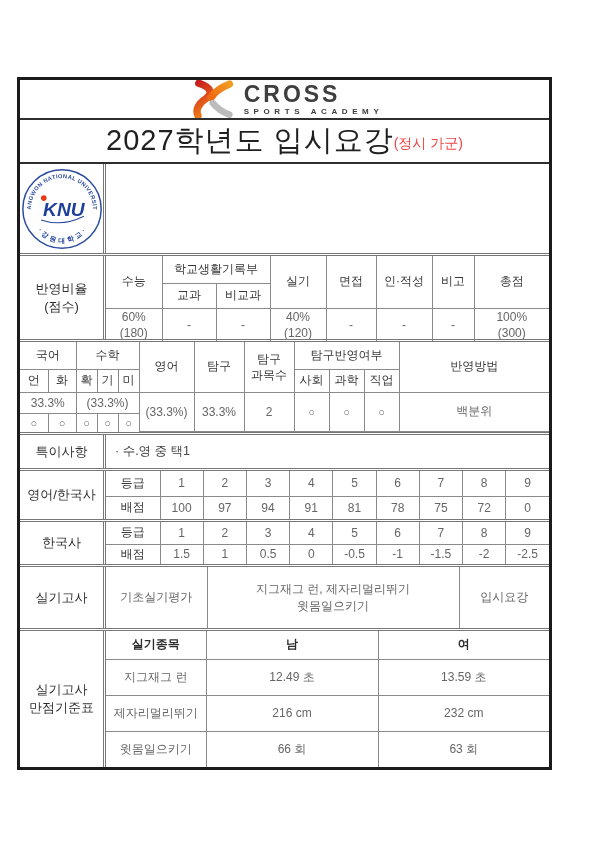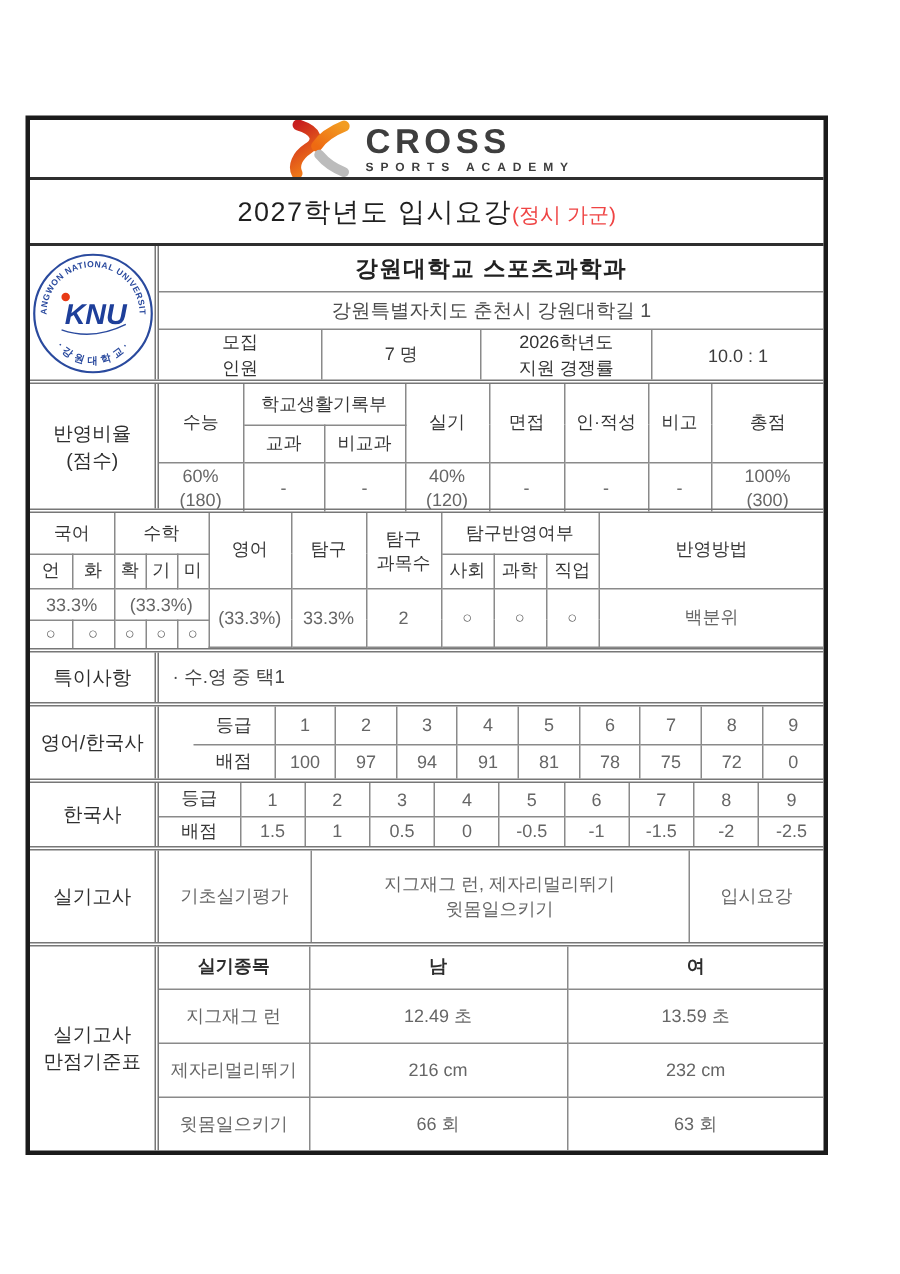"2027학년도 입시요강" .title-main { font-size: 18px -> 29px }
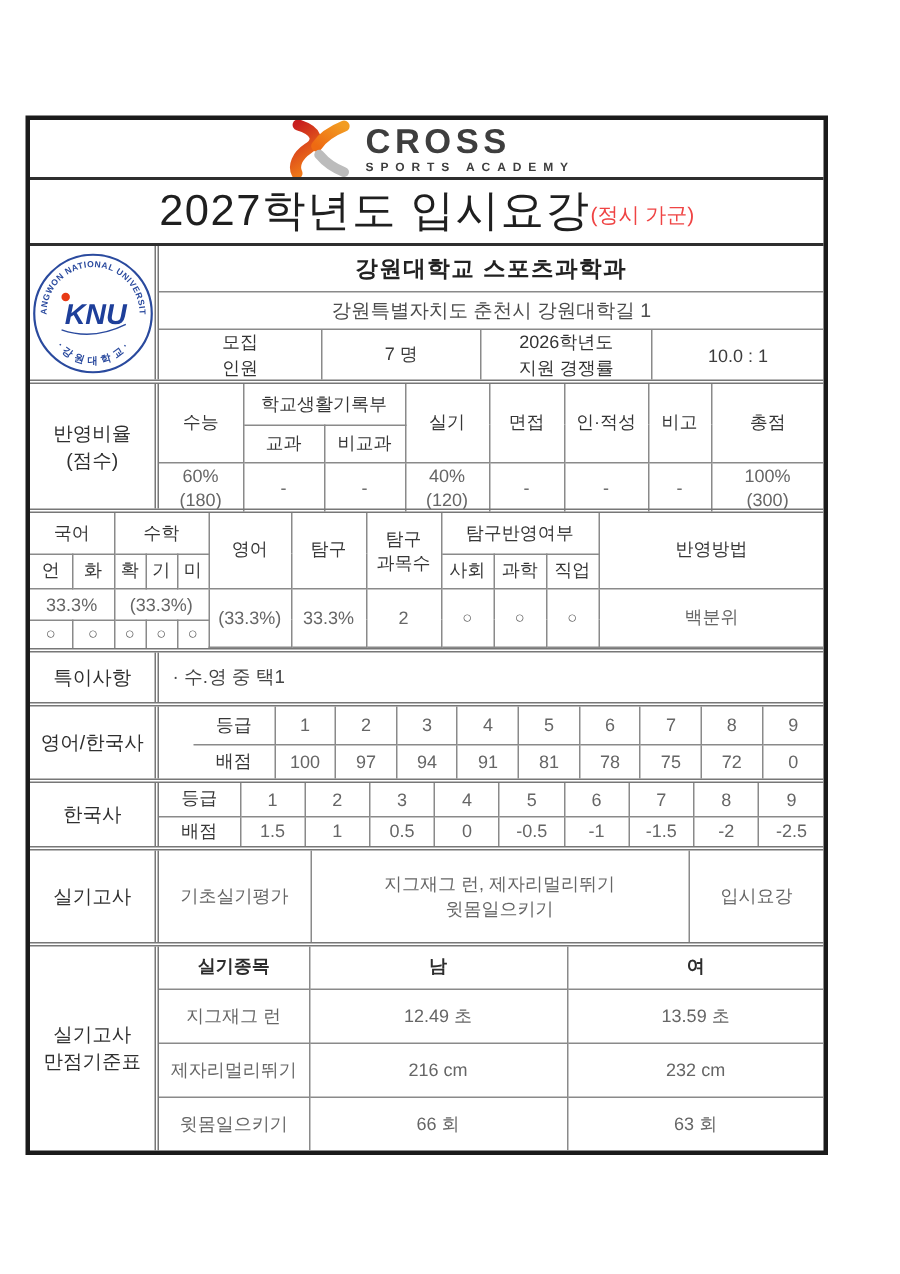"강원대학교 스포츠과학과" div.head-right { html: <div> <div>강원대학교 스포츠과학과</div> <div>강원특별자치도 춘천시 강원대학길 1</div> <div> <div>모집 인원</div> <div>7 명</div> <div>2026학년도 지원 경쟁률</div> <div>10.0 : 1</div> </div> </div> -> none }
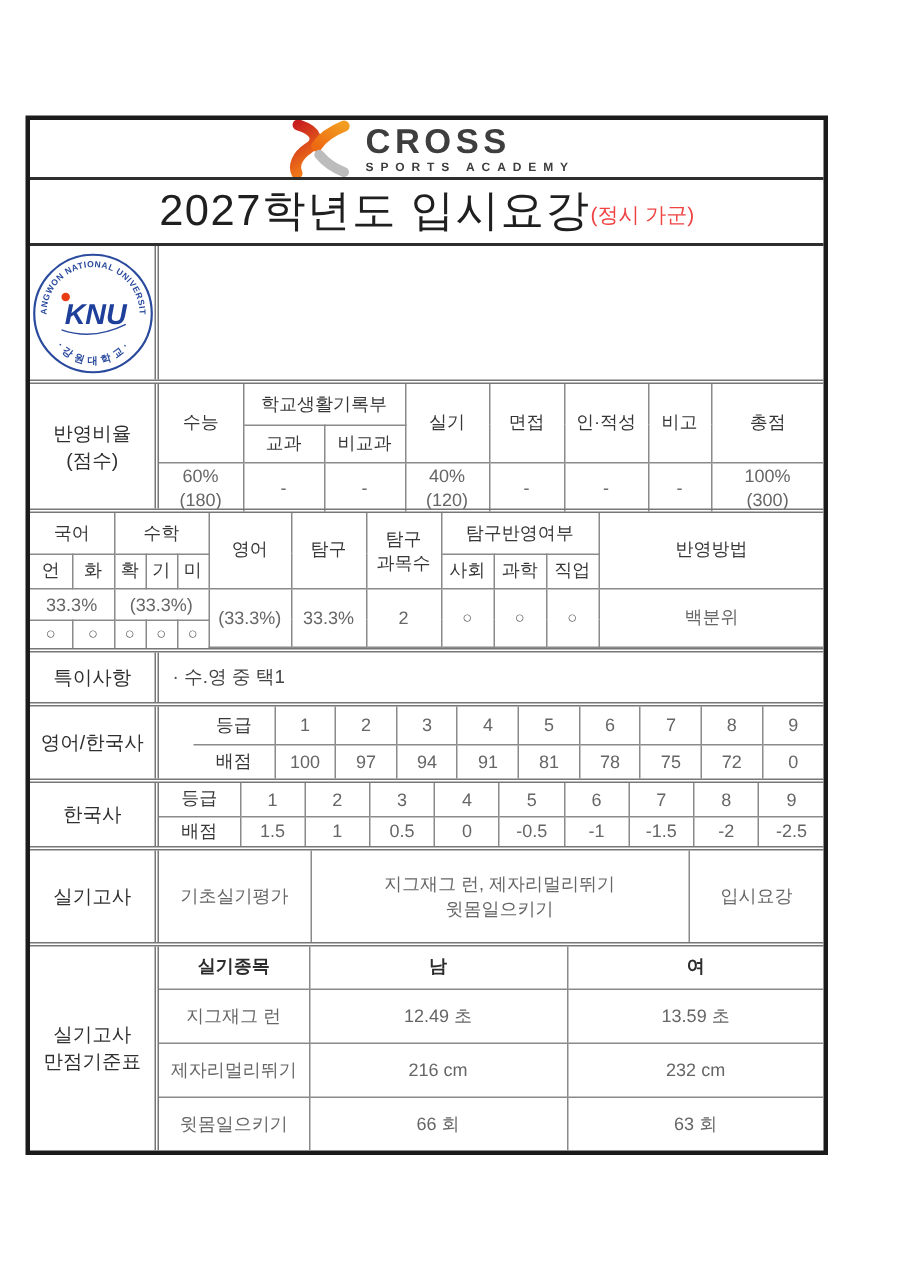"영어/한국사" .engh-sect { gap: 23px -> none }
